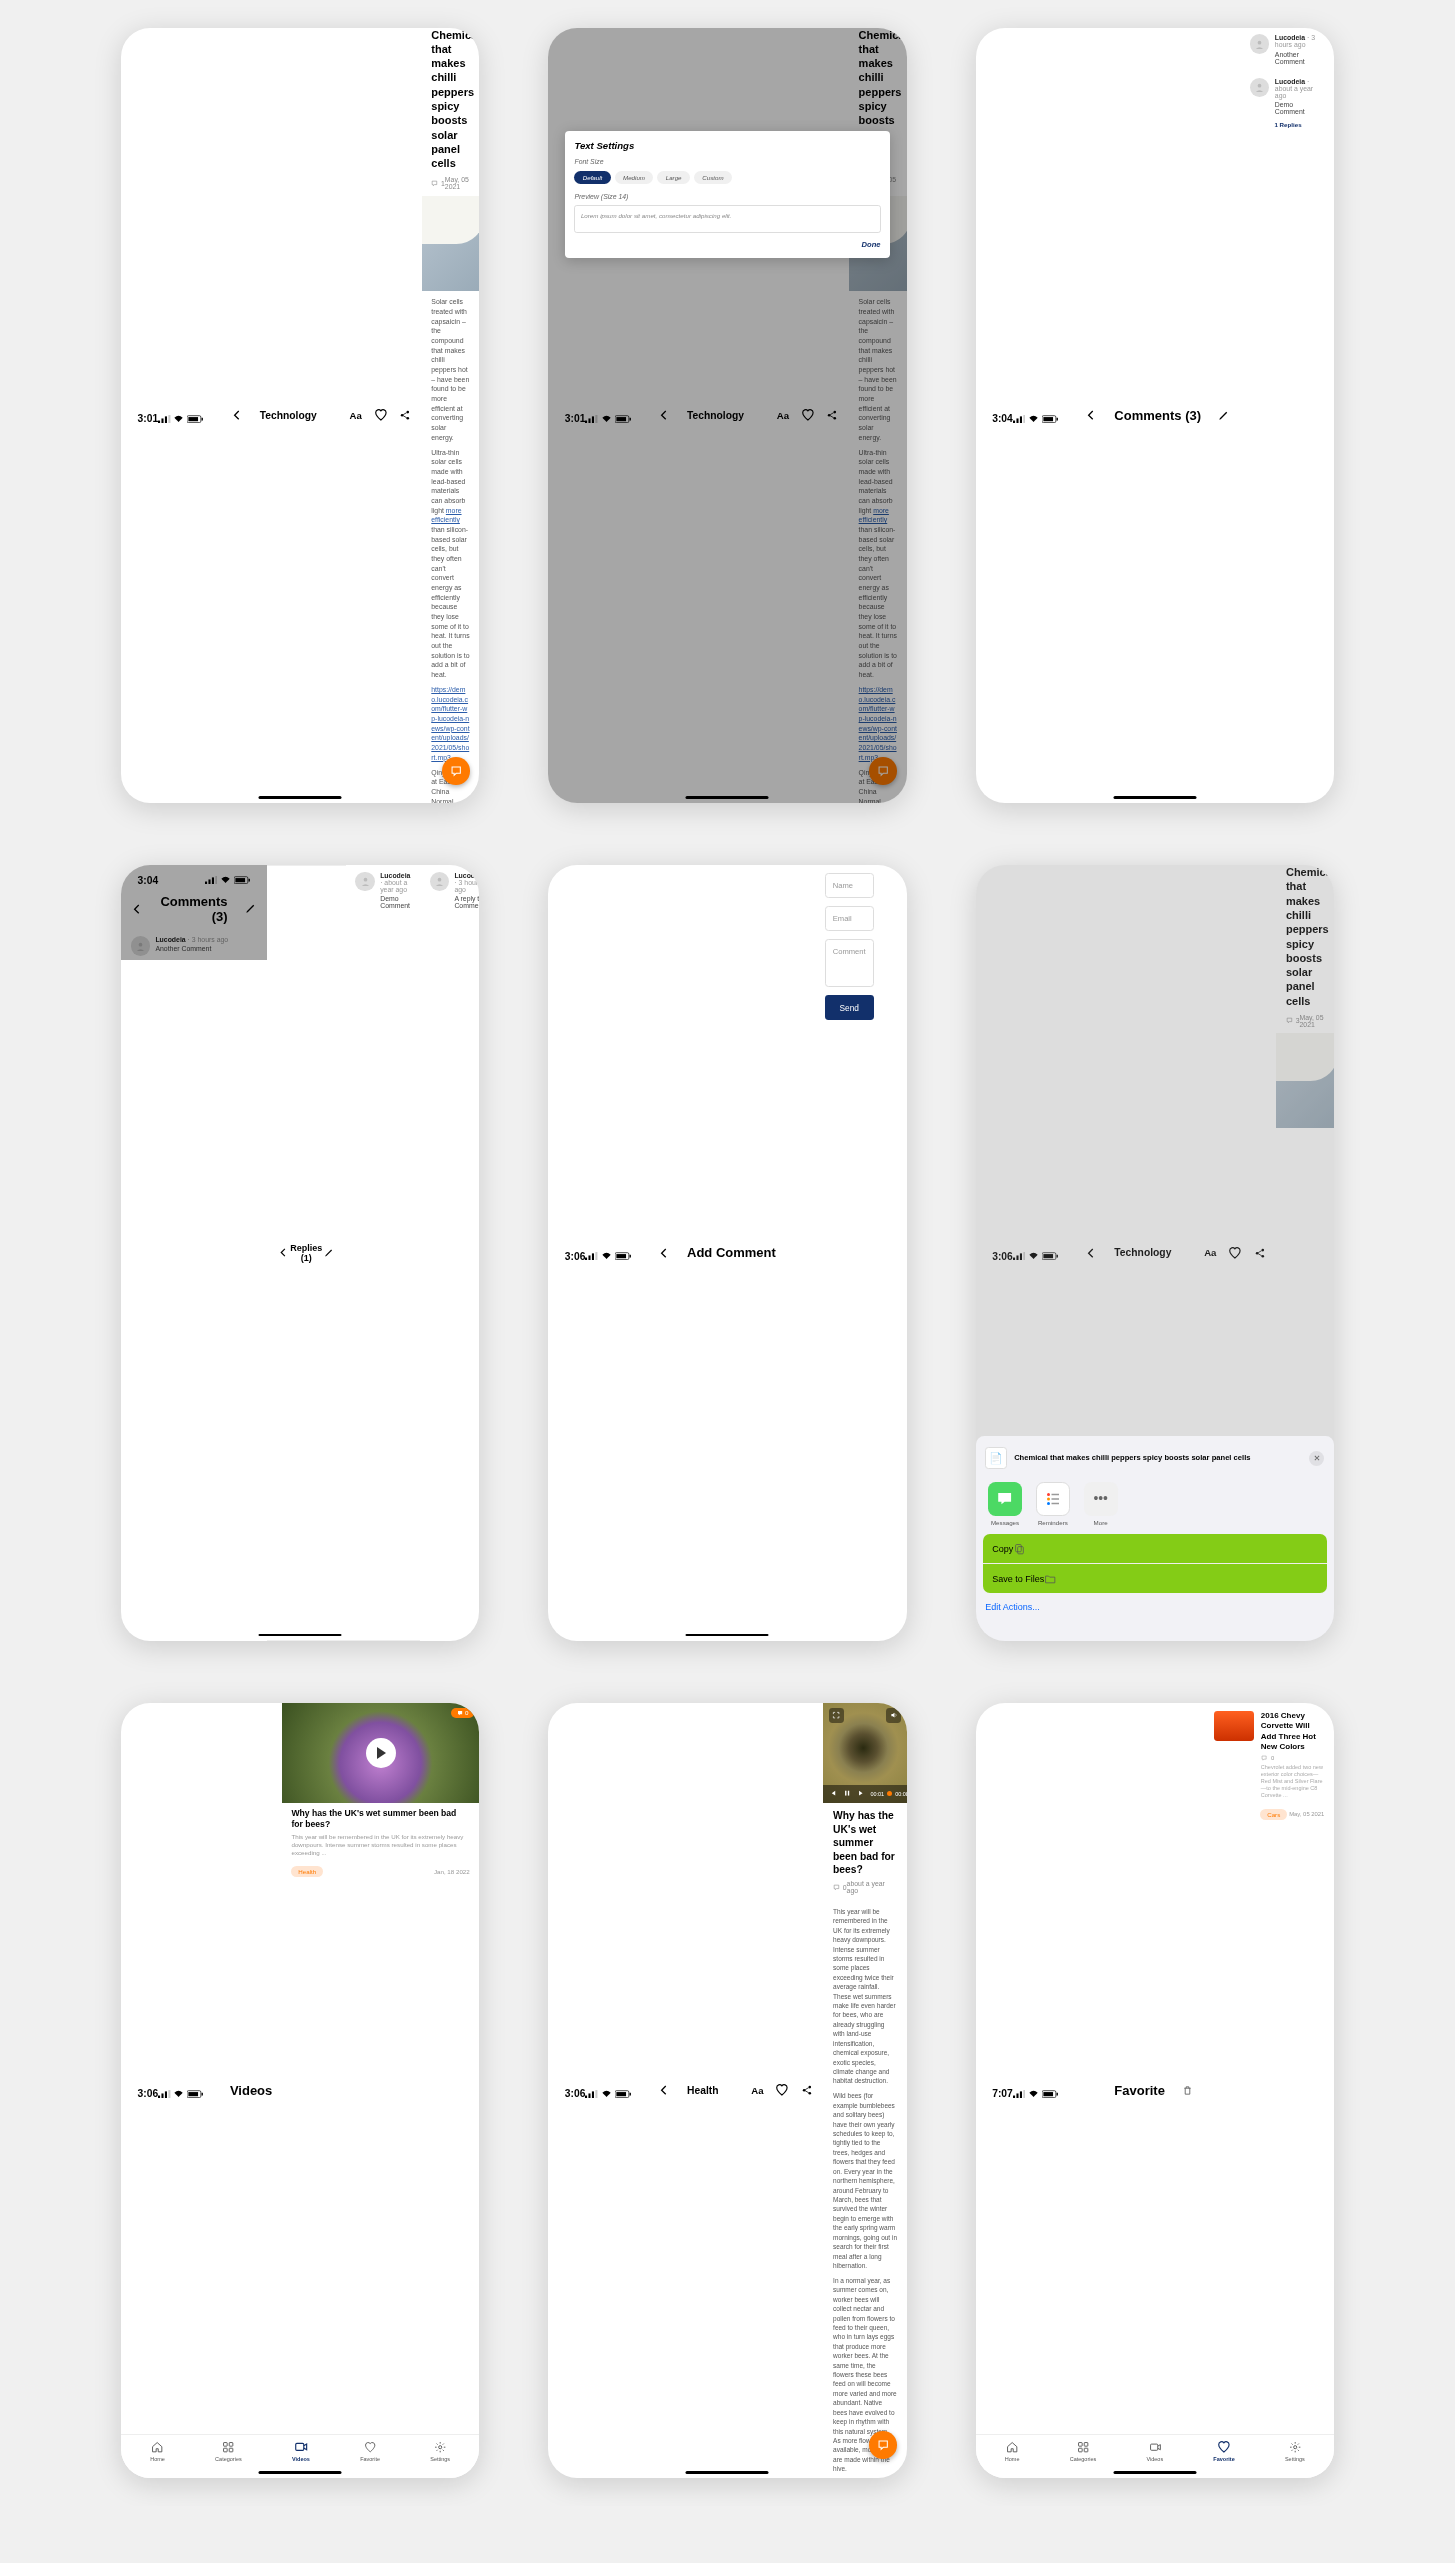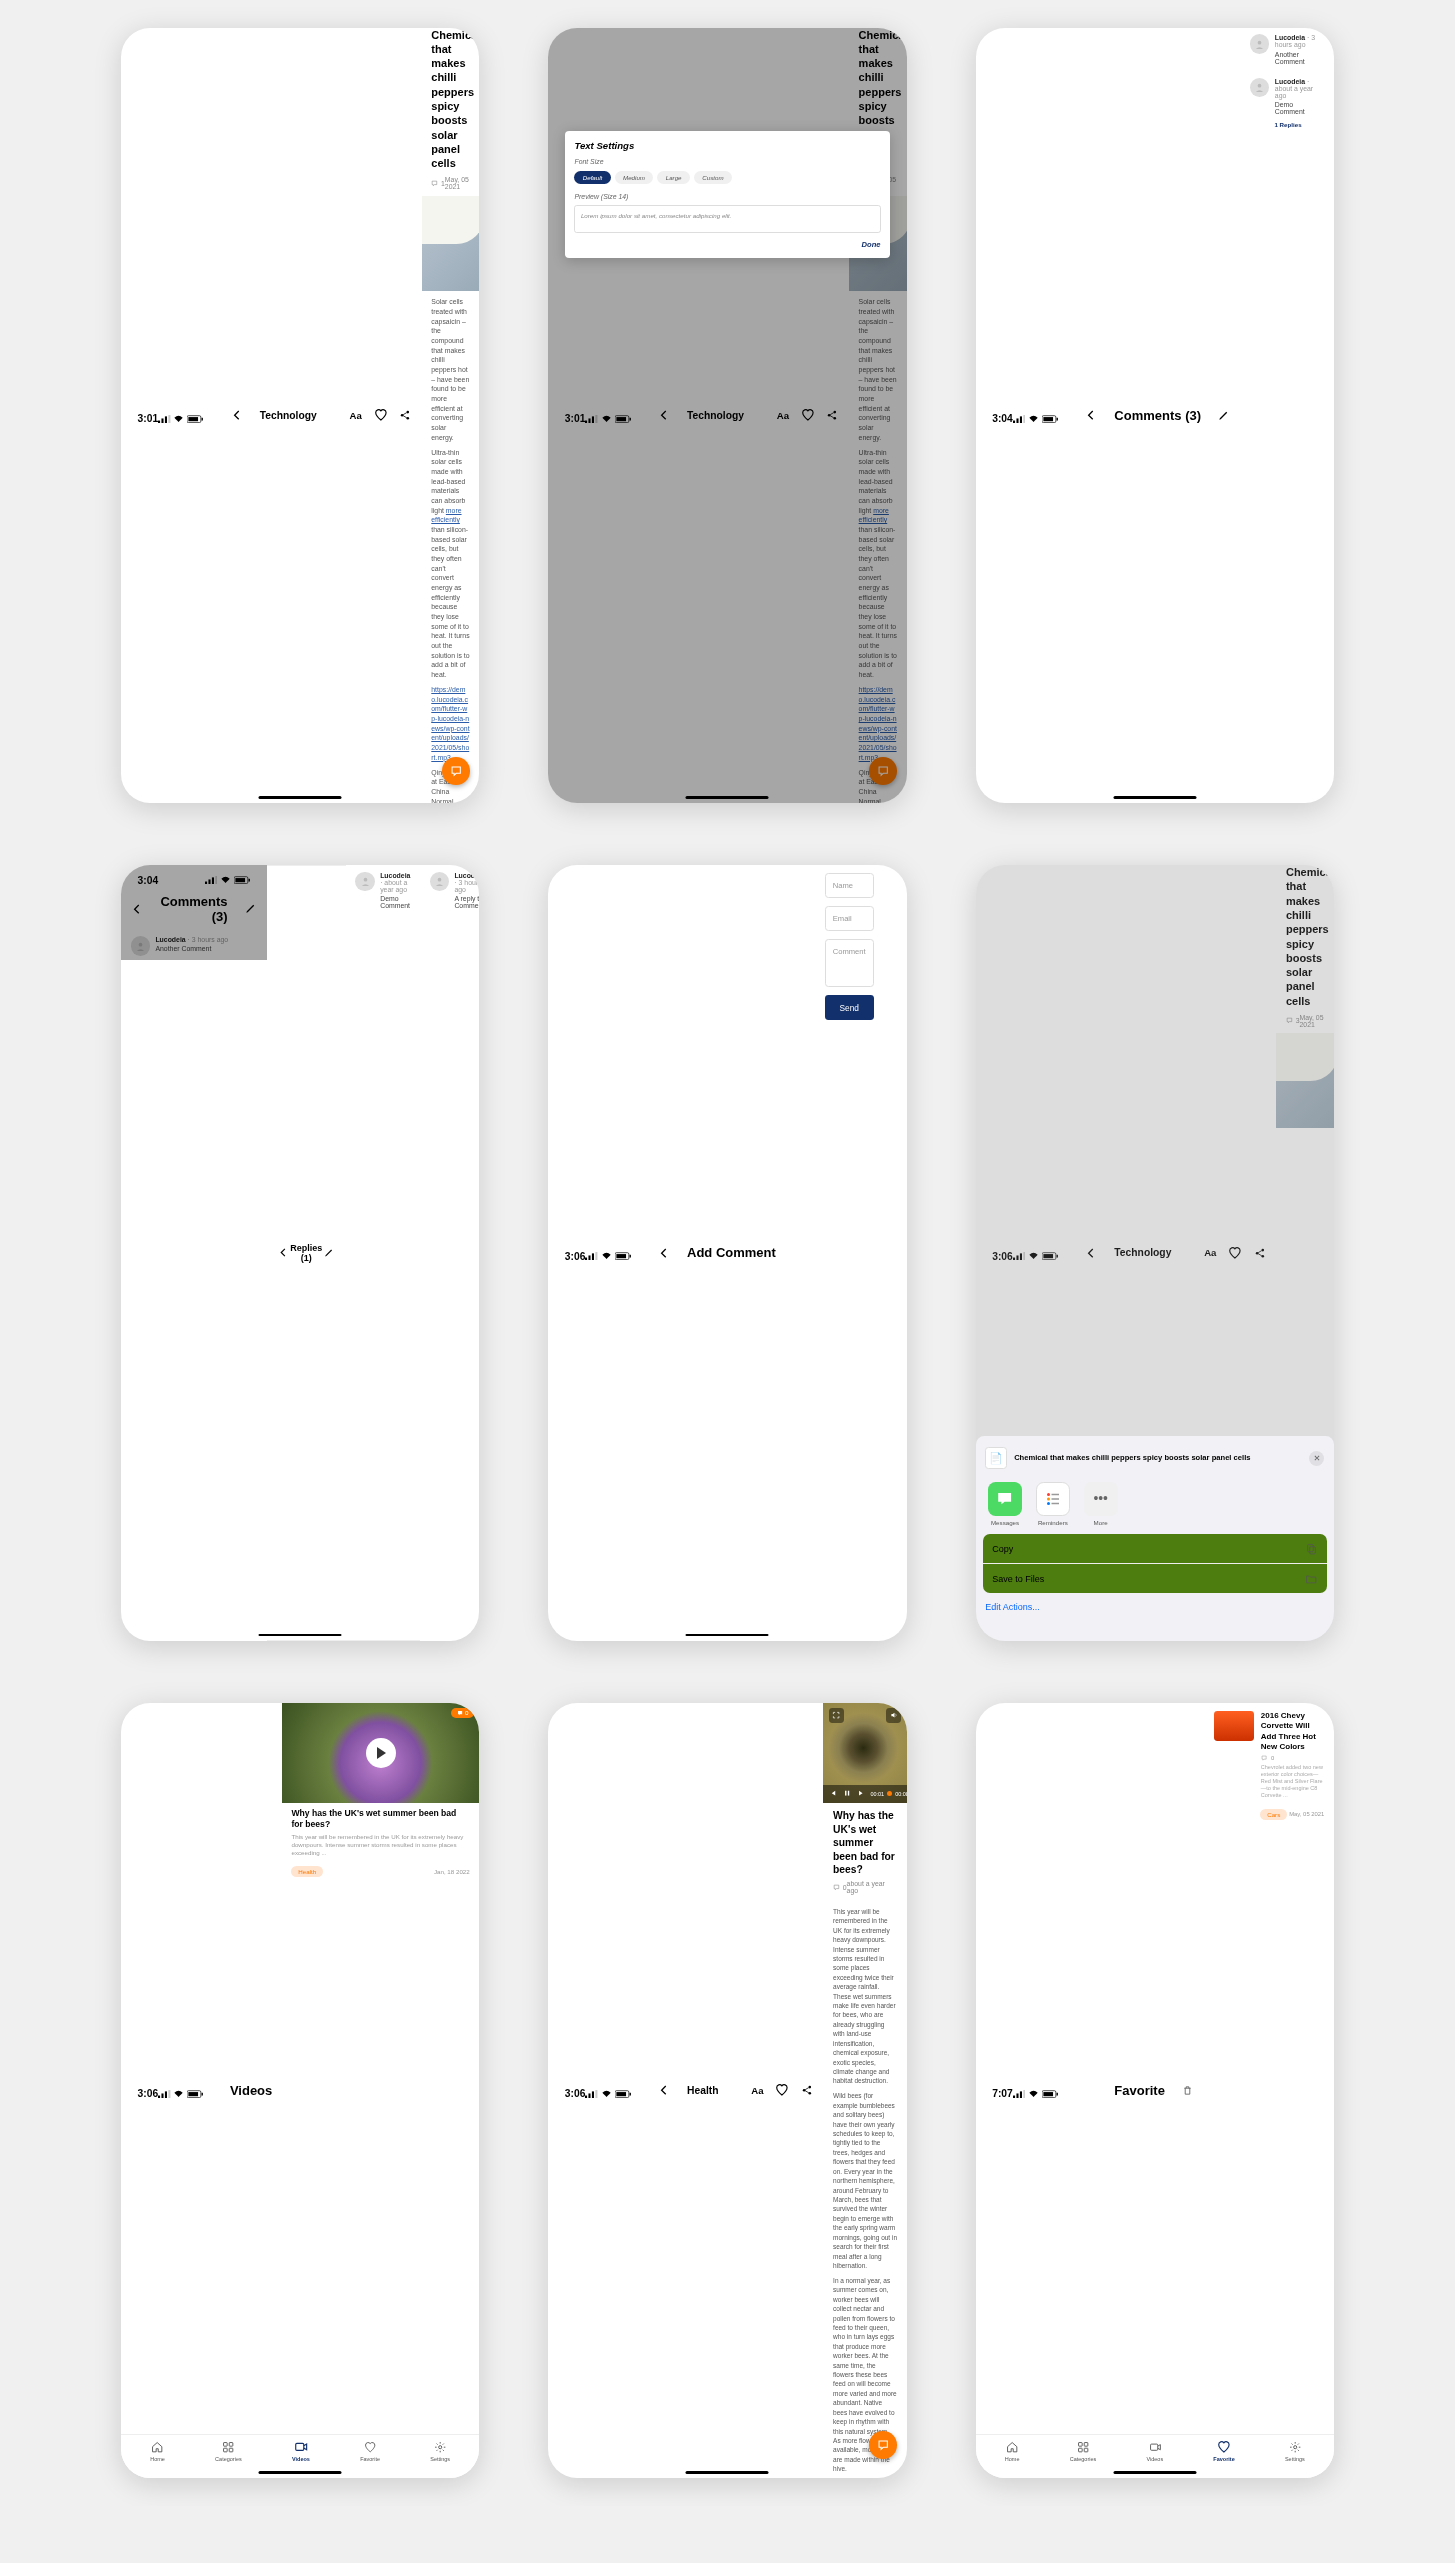"Copy" .share-action { background: #4d7c0f -> #84cc16; justify-content: space-between -> none }
